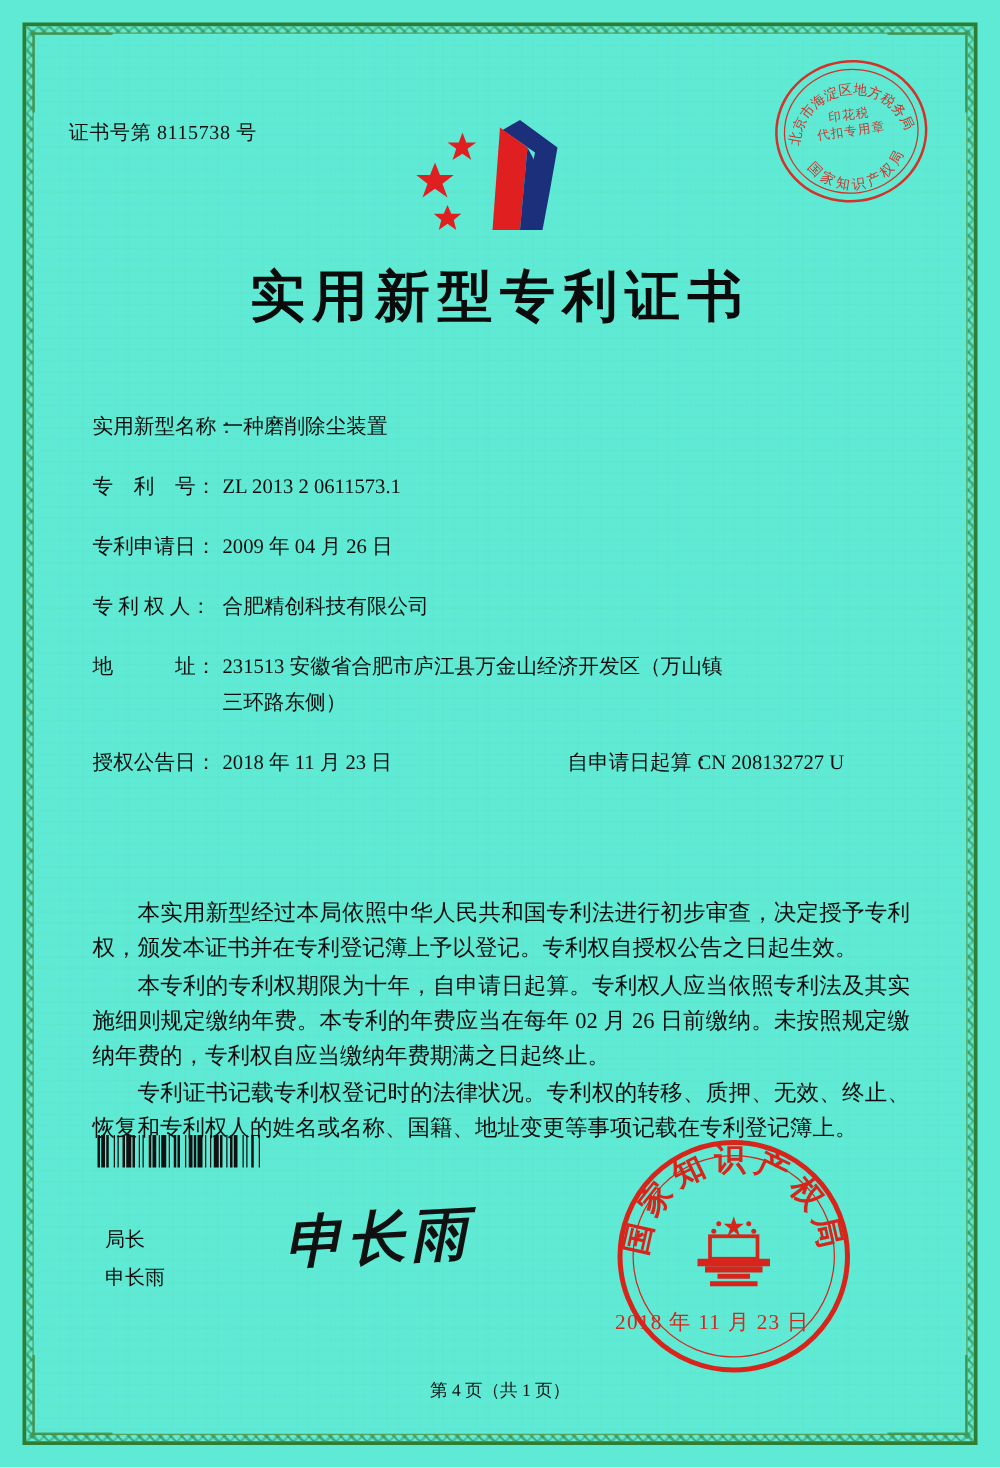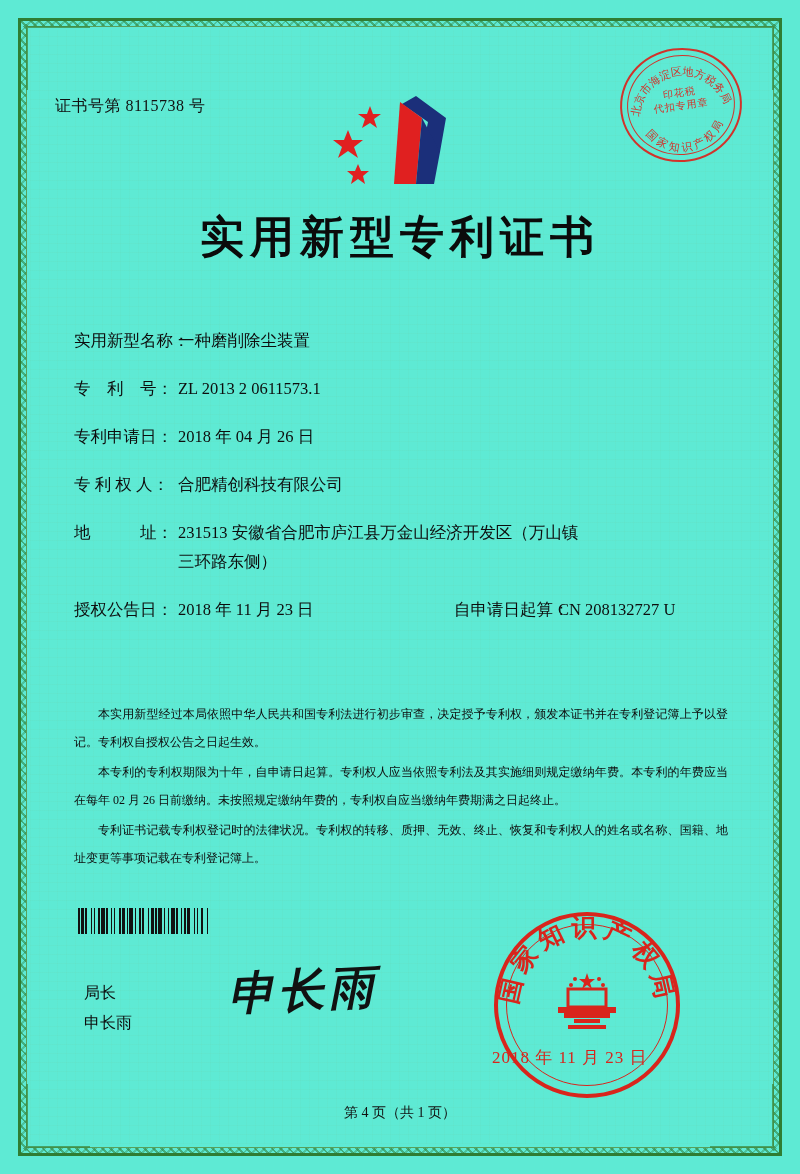"2018 年 04 月 26" div.field-value { text: 2018 -> 2009 }
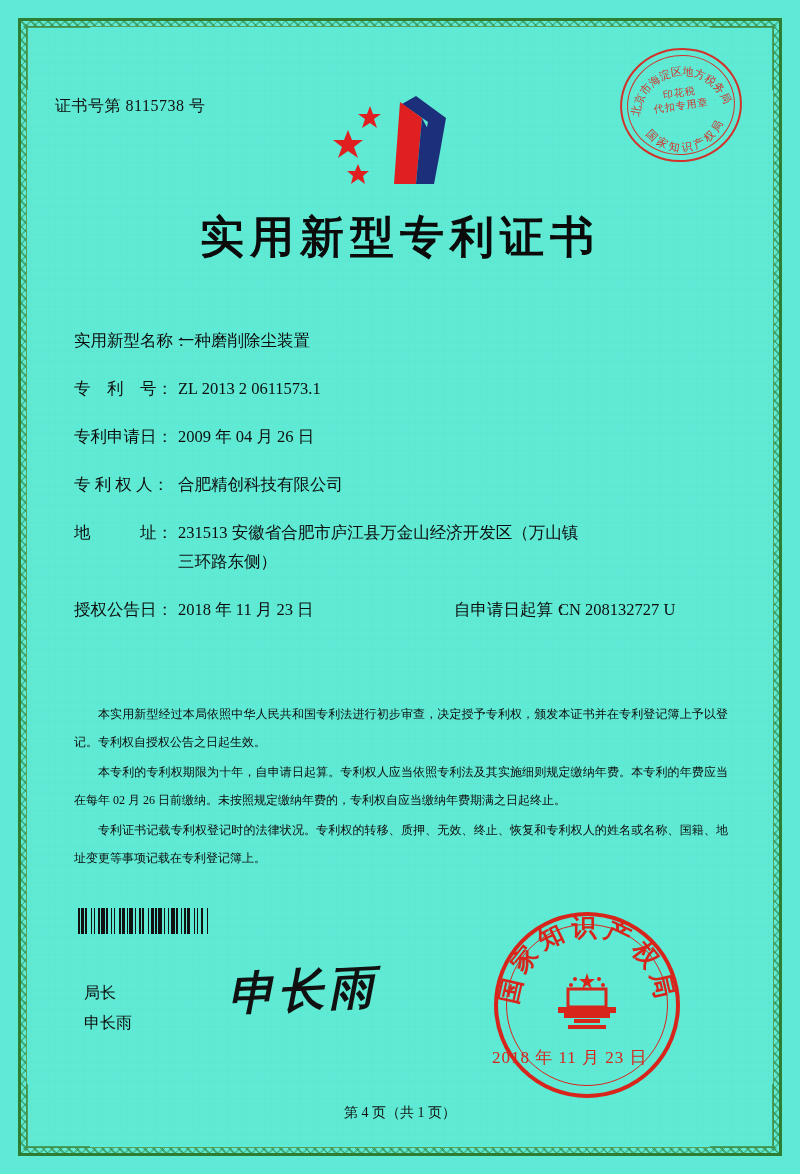"本实用新型经过本局依照中华人民共和国专利法进行初步审查，决定授予专利权，颁发本证" .paragraphs { font-size: 12px -> 18px; top: 700px -> 716px }
